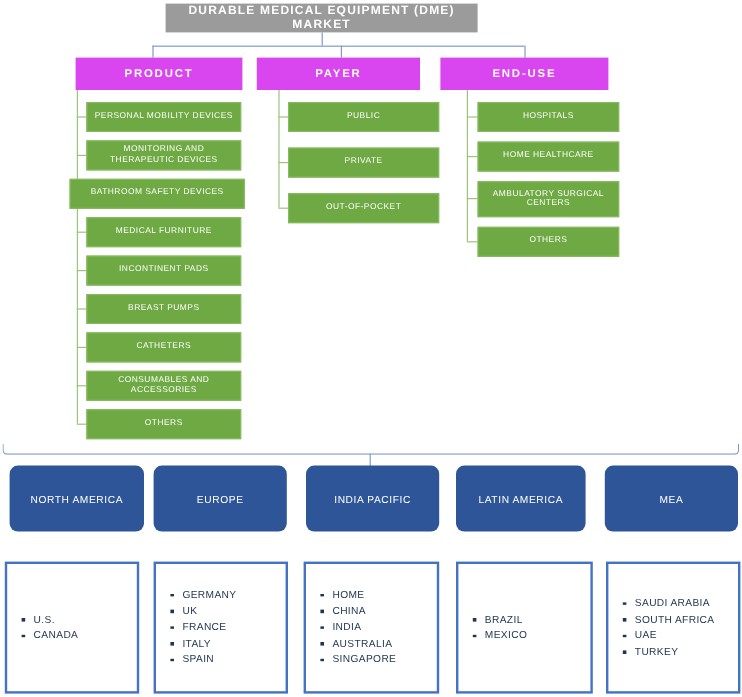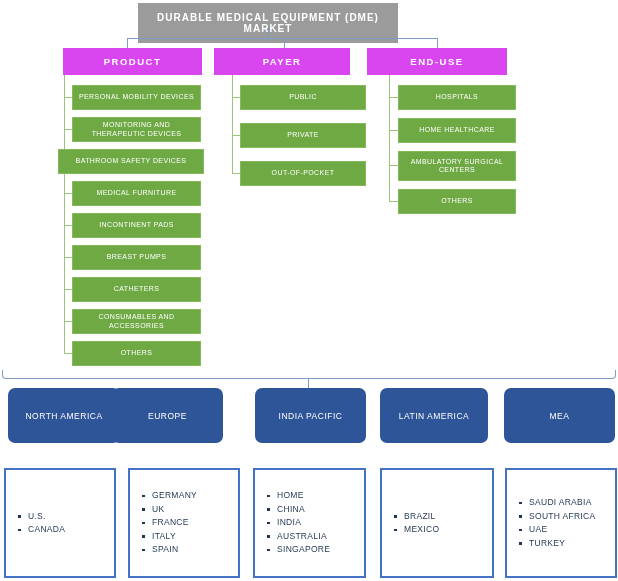"DURABLE MEDICAL EQUIPMENT (DME) MARKET" .title { height: 40px -> 24px }
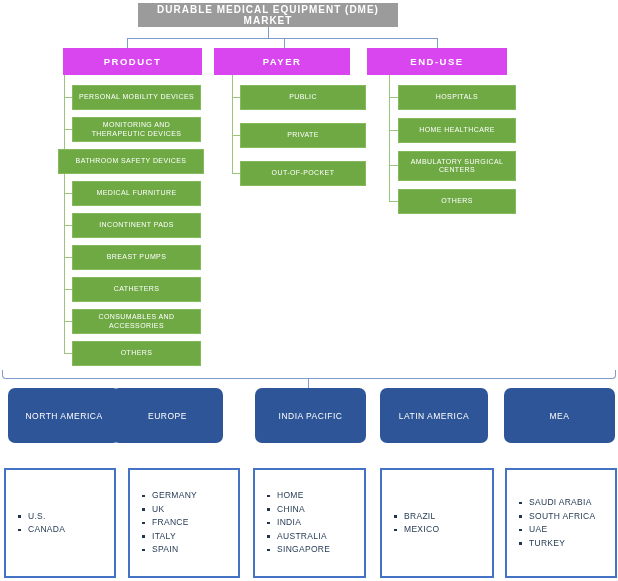"EUROPE" div.box { left: 112px -> 128px }
